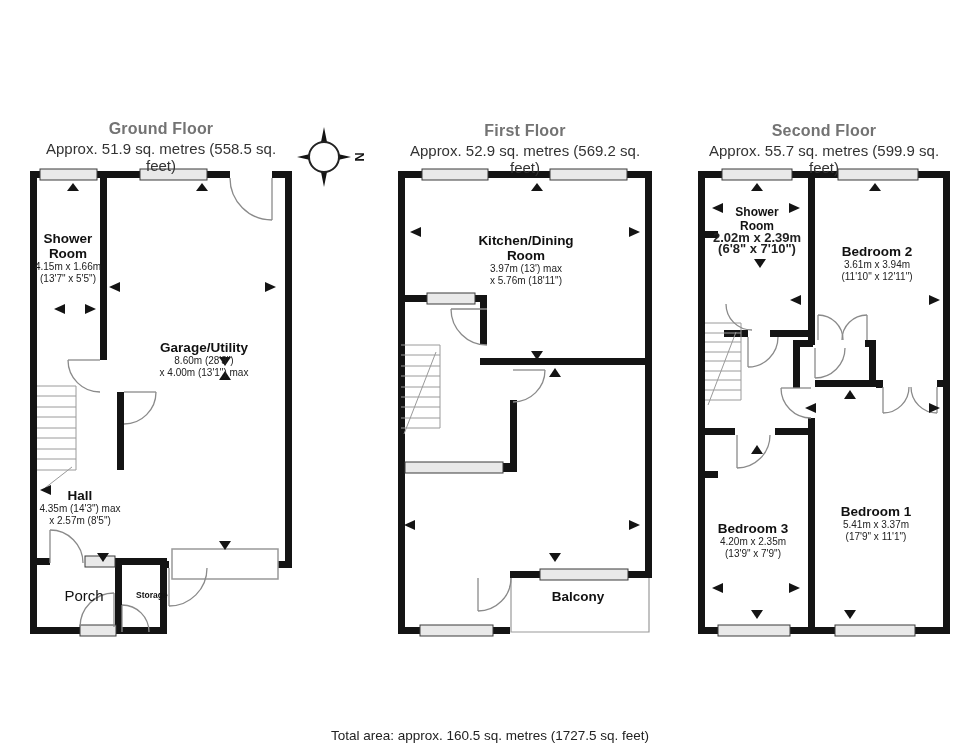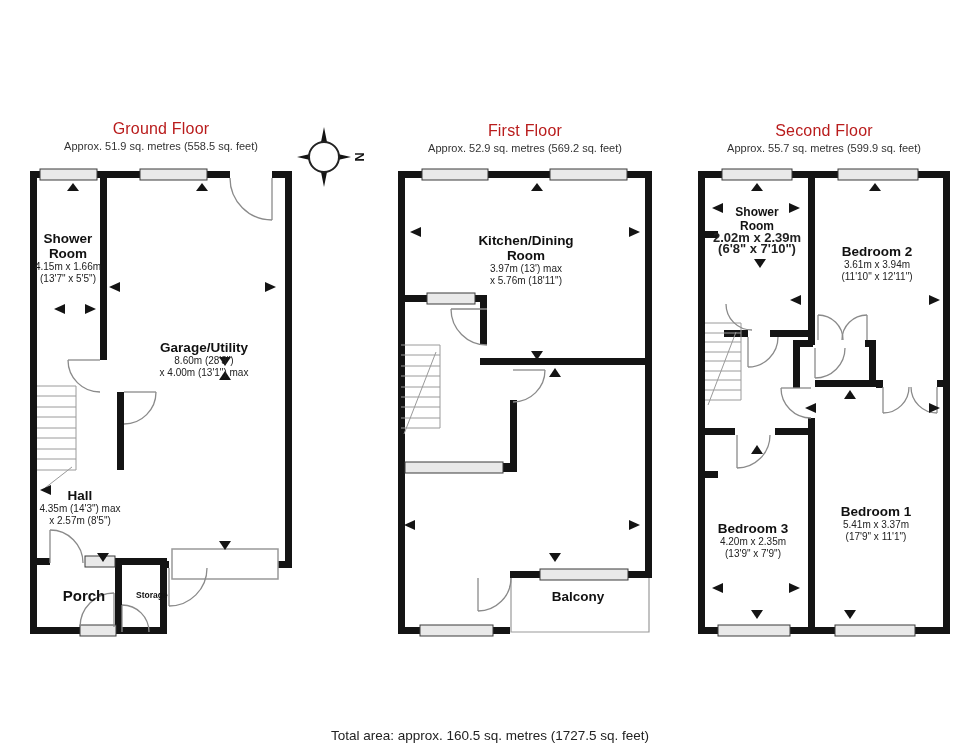"Ground Floor" .title-main { color: #b91c1c -> #737373; font-weight: normal -> bold }
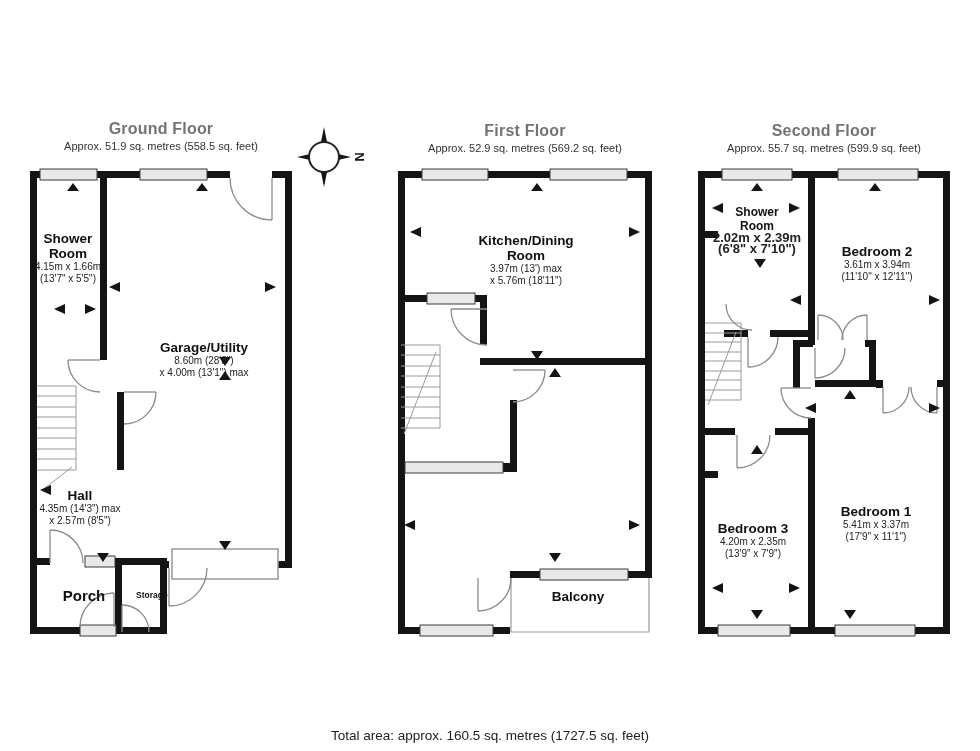"Approx. 51.9 sq. metres (558.5" .title-sub { font-size: 11px -> 15px }
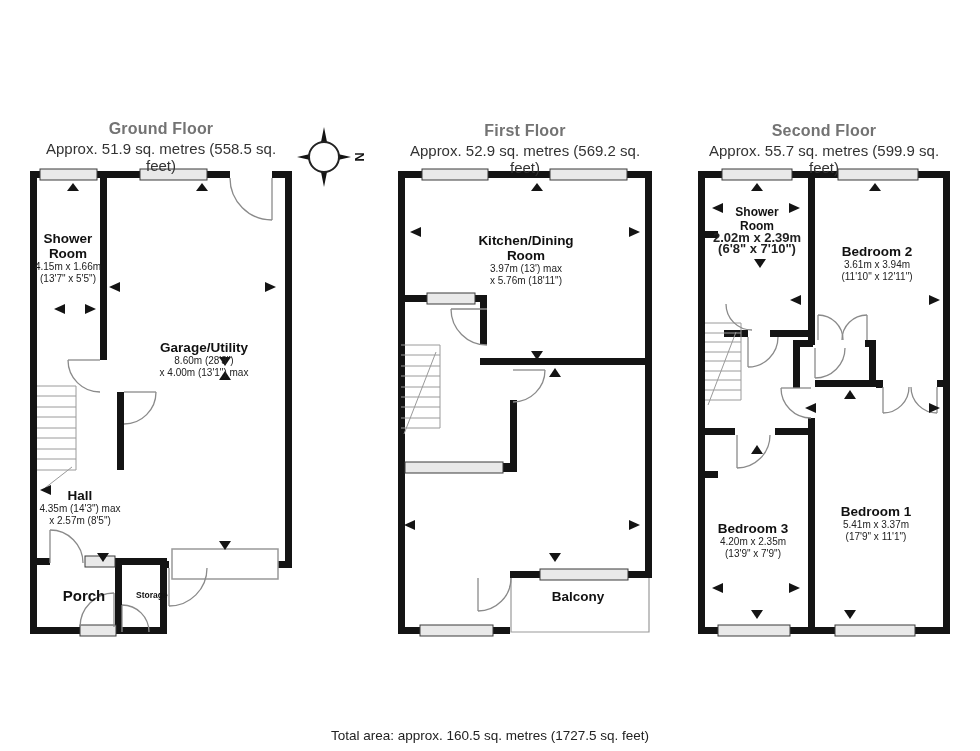"Porch" .rname-lg { font-weight: bold -> normal }
